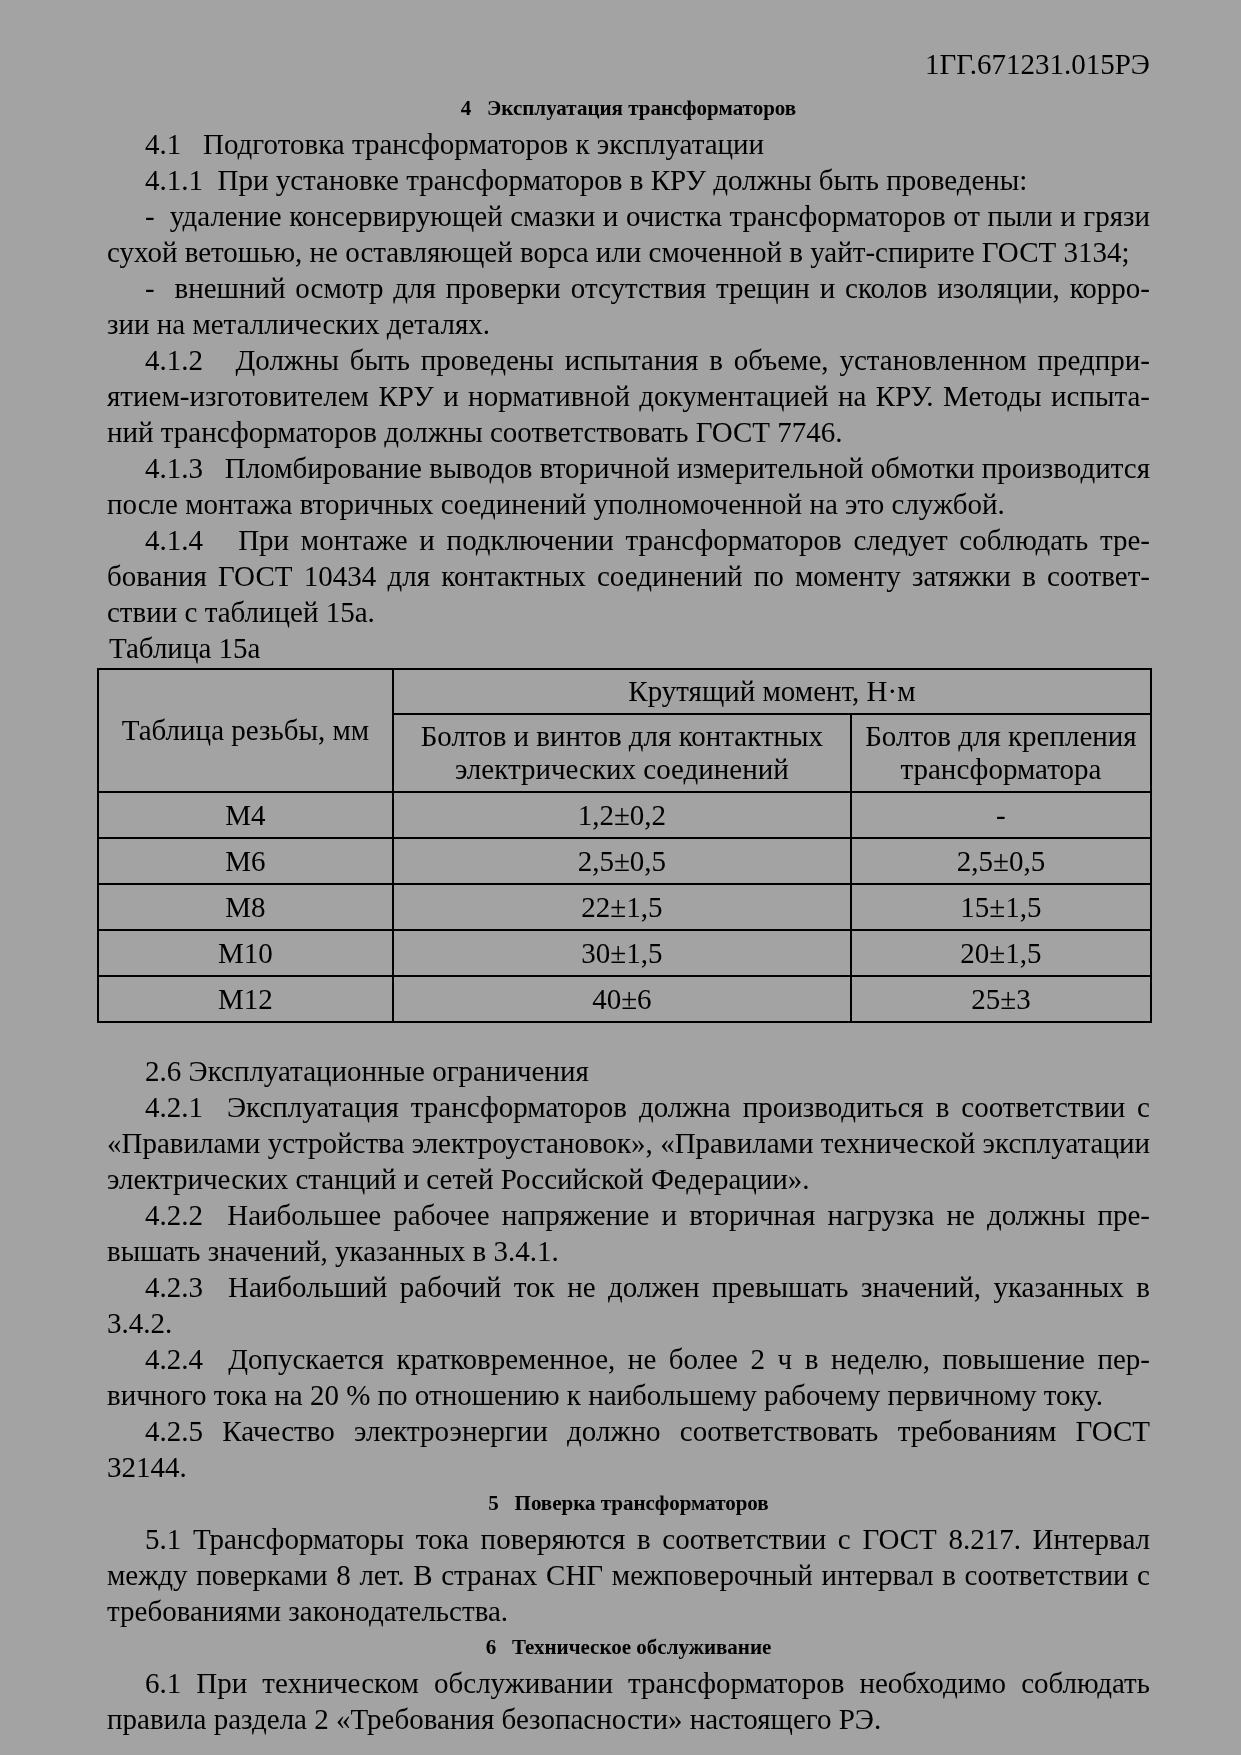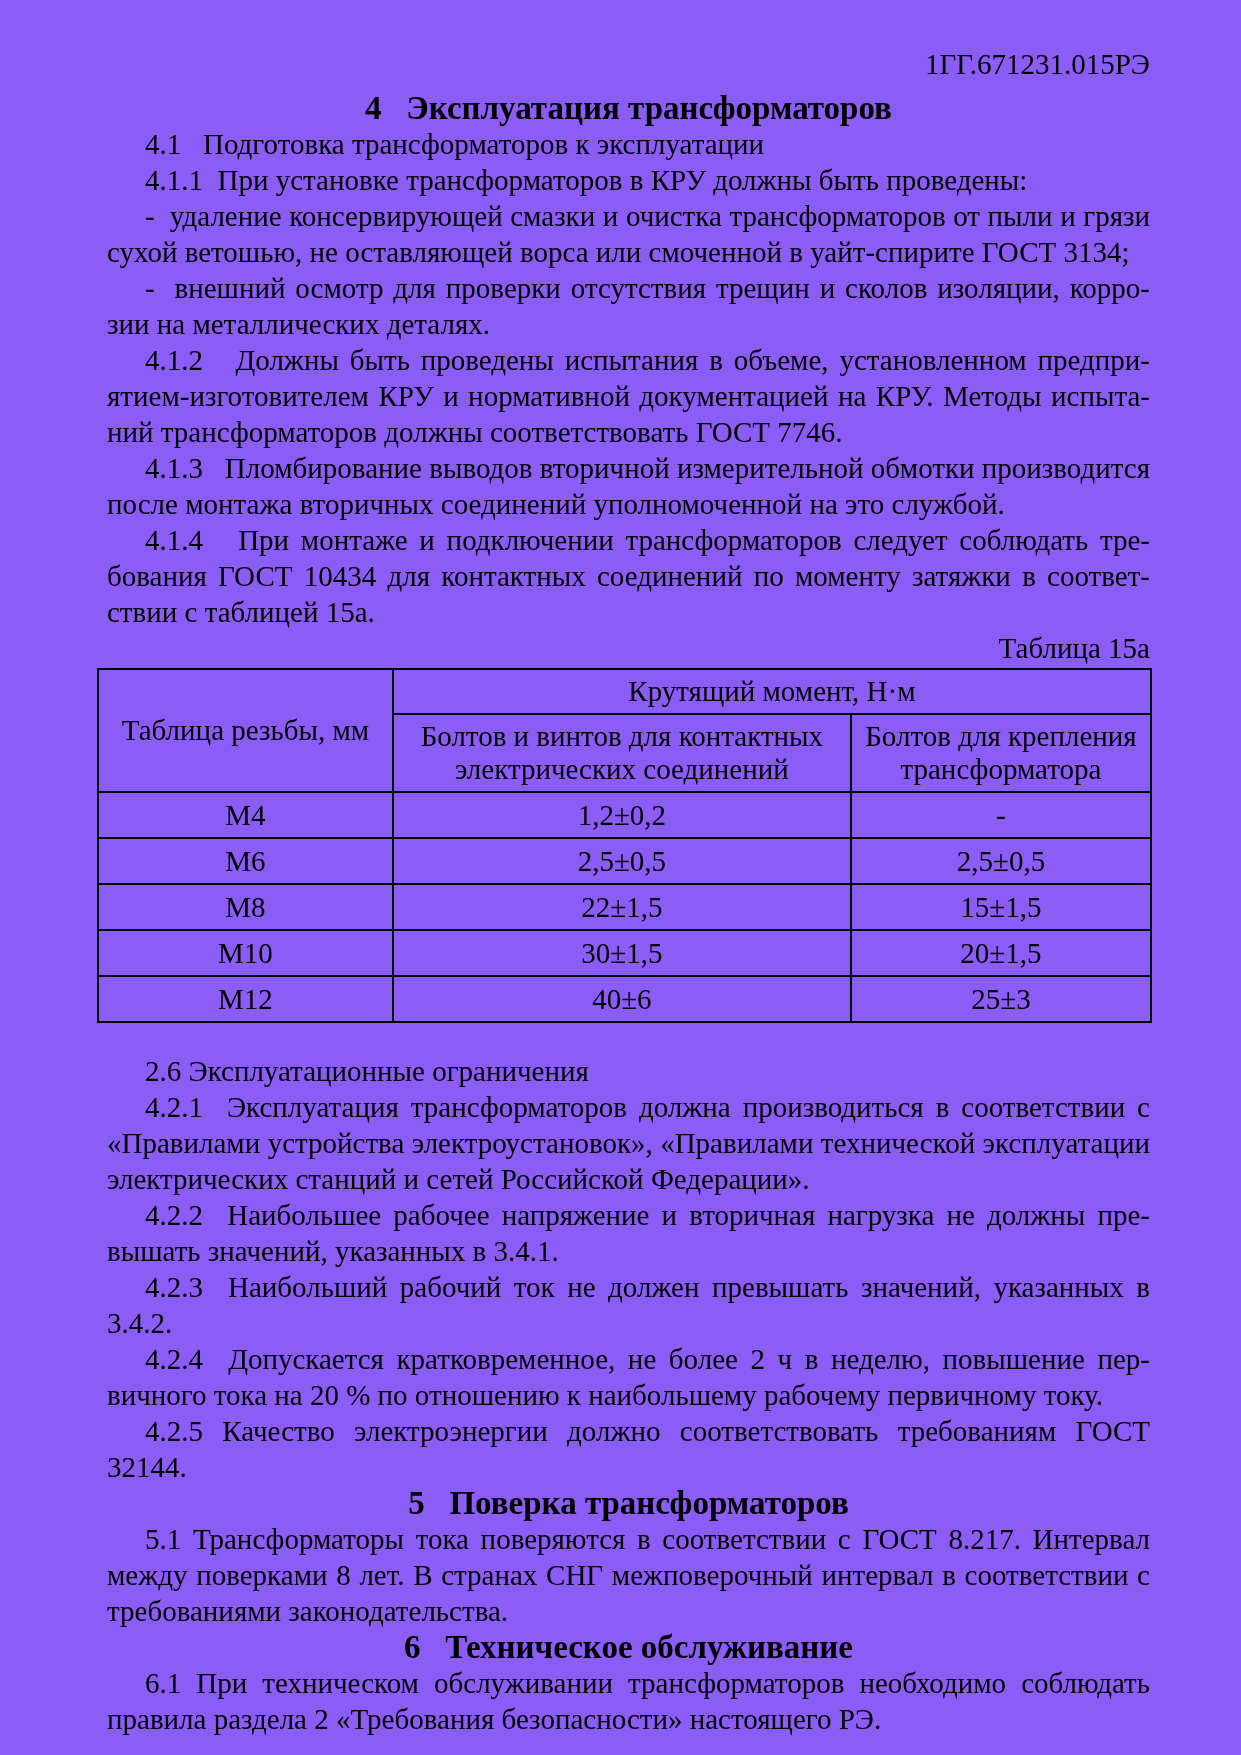"1ГГ.671231.015РЭ" .page { background: #8b5cf6 -> #a3a3a3 }
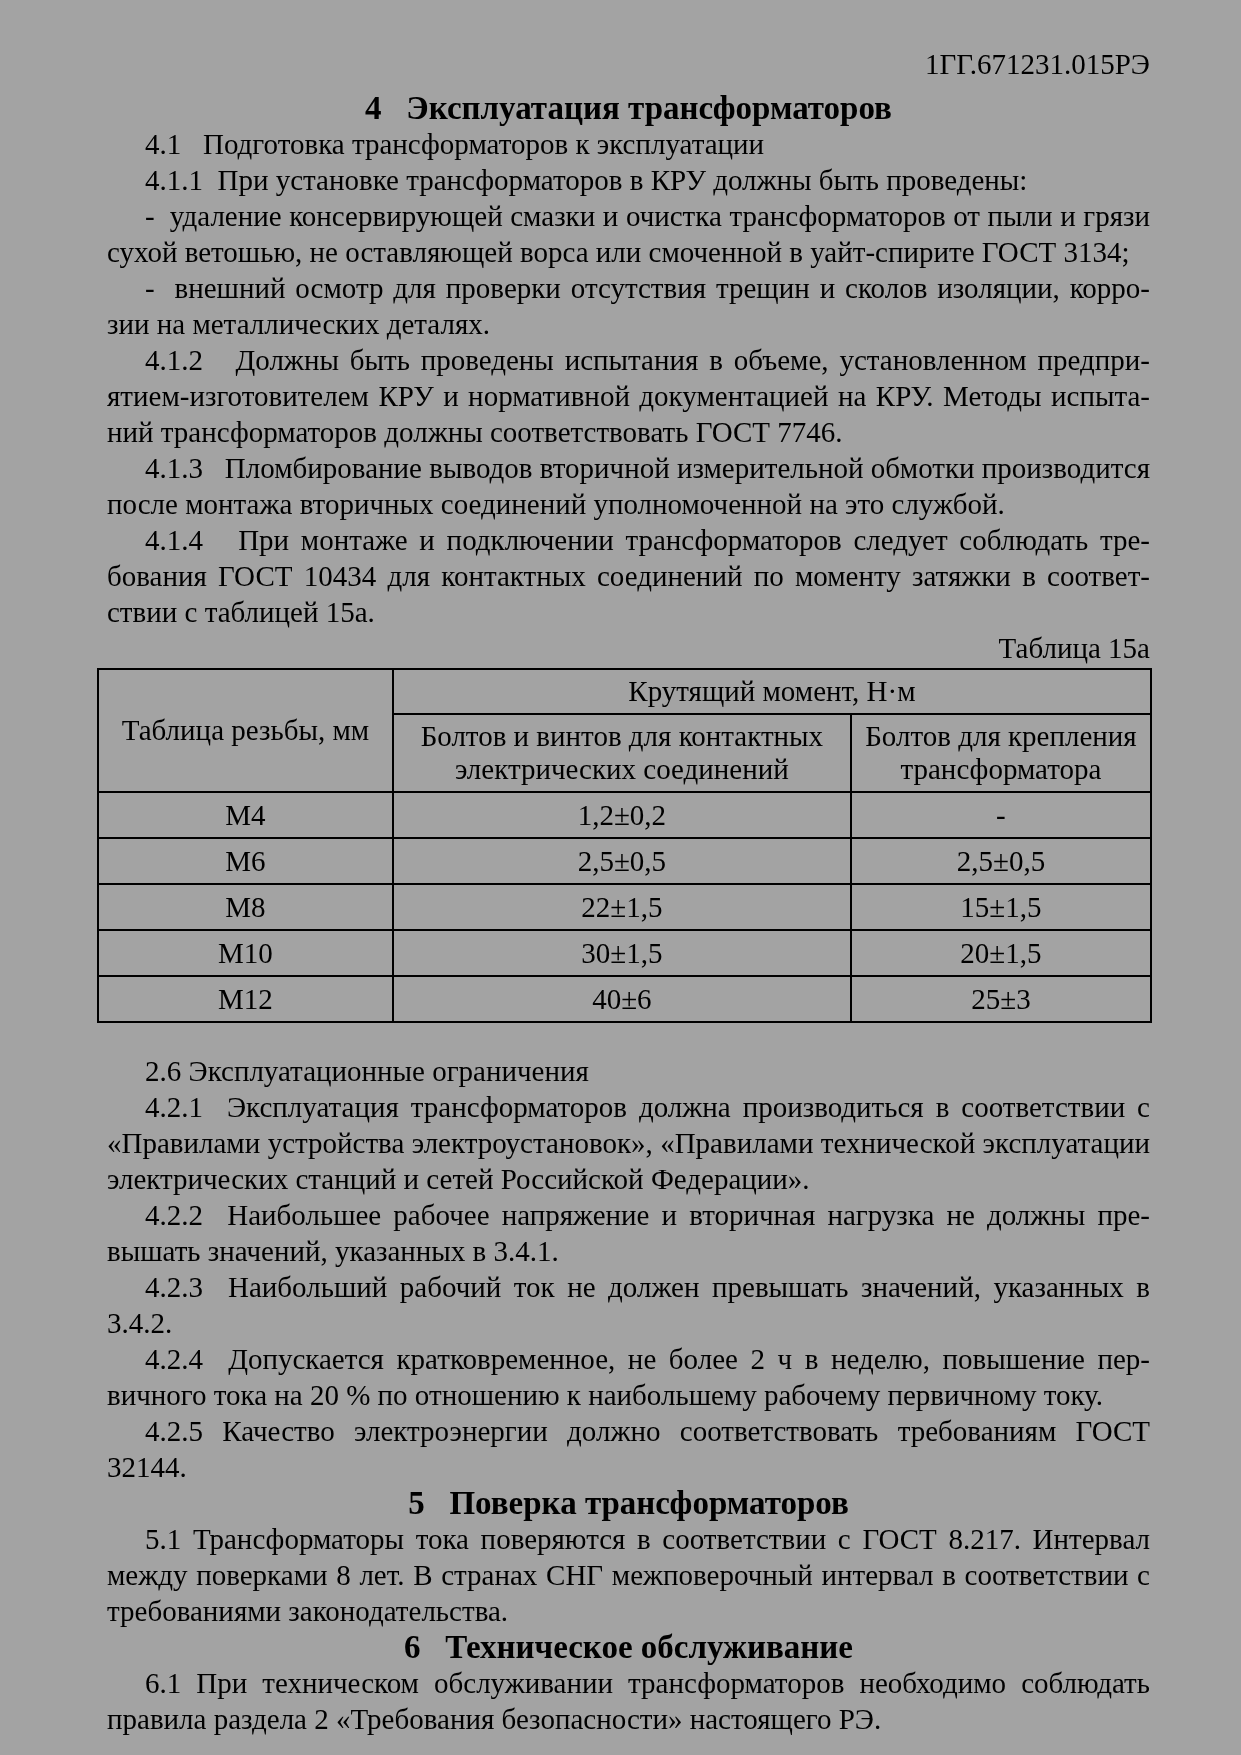"4 Эксплуатация трансформаторов" .sec-heading { font-size: 33px -> 21px }
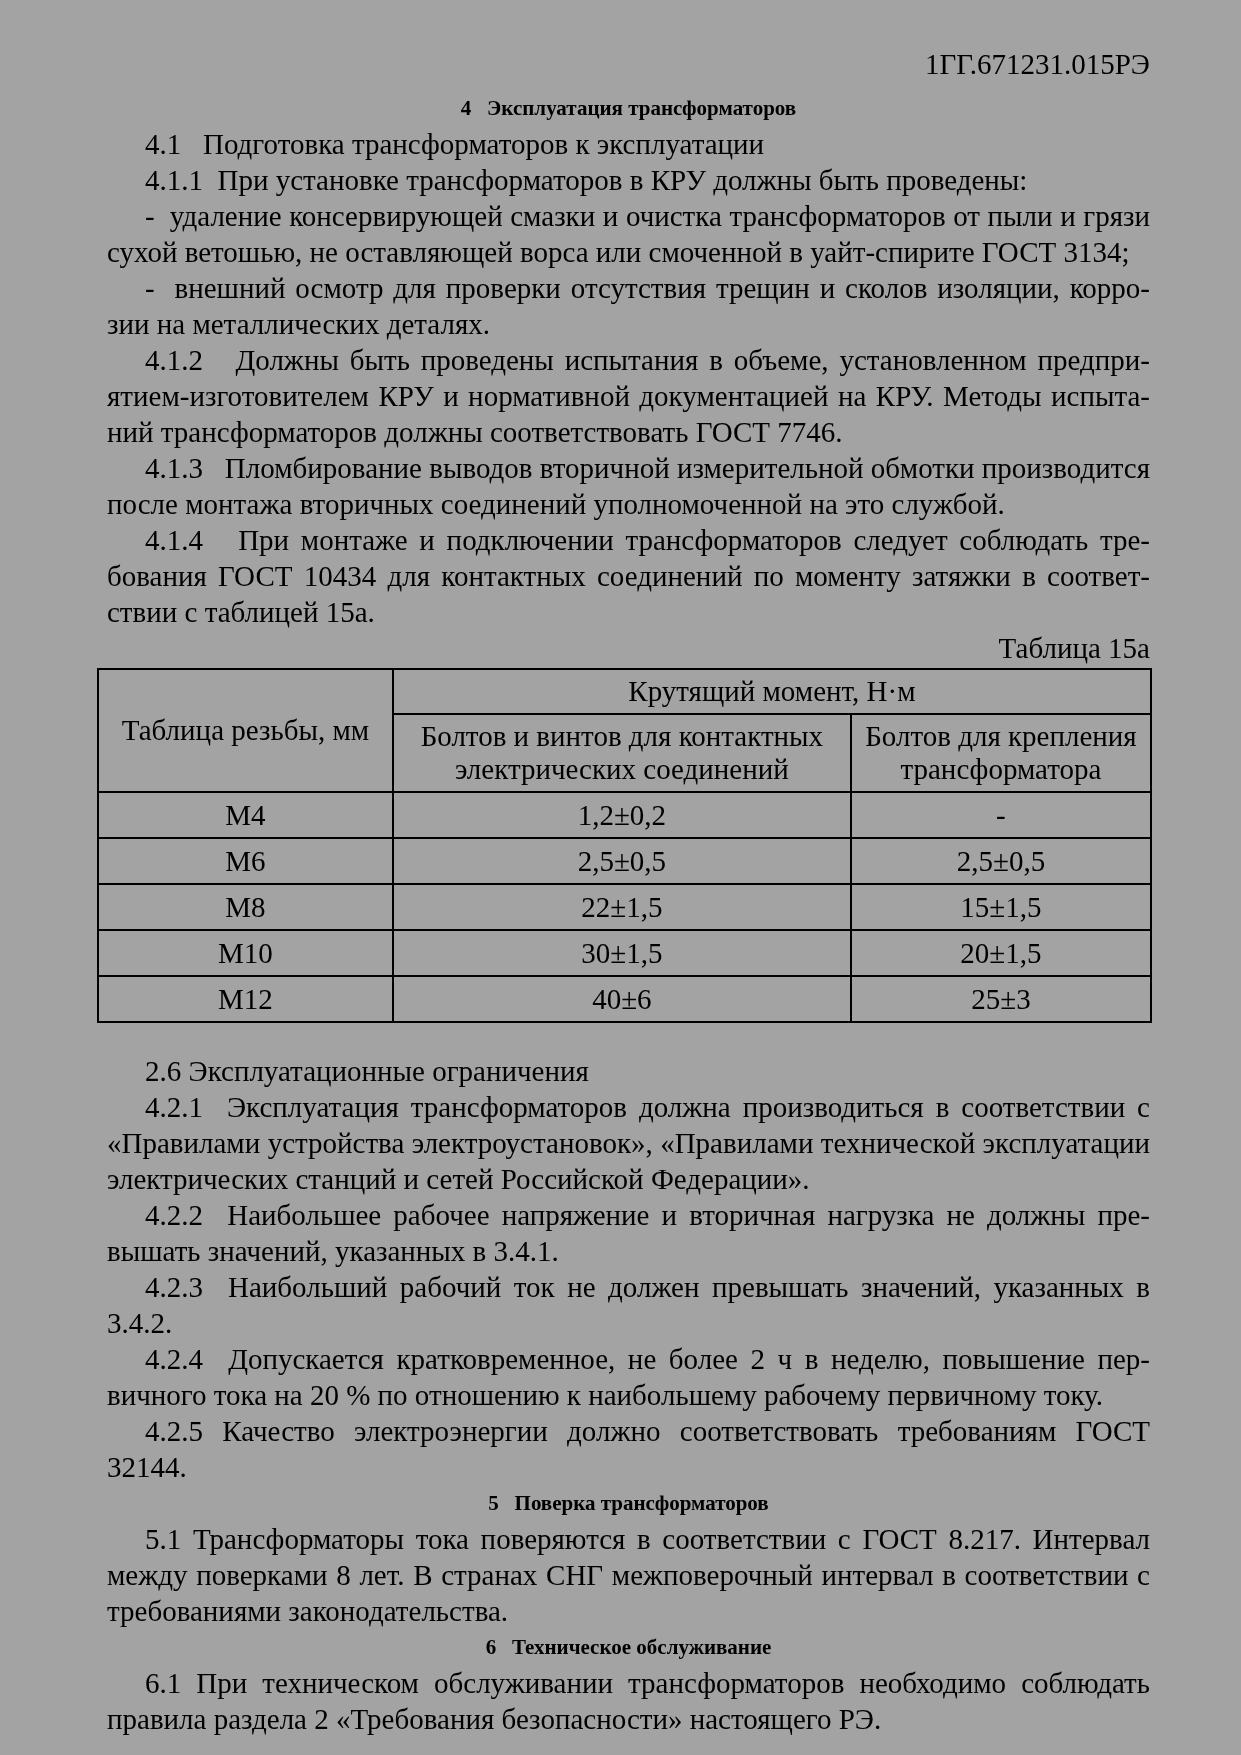"Таблица 15а" p.table-caption { margin-left: 21px -> none; text-align: right -> left }
